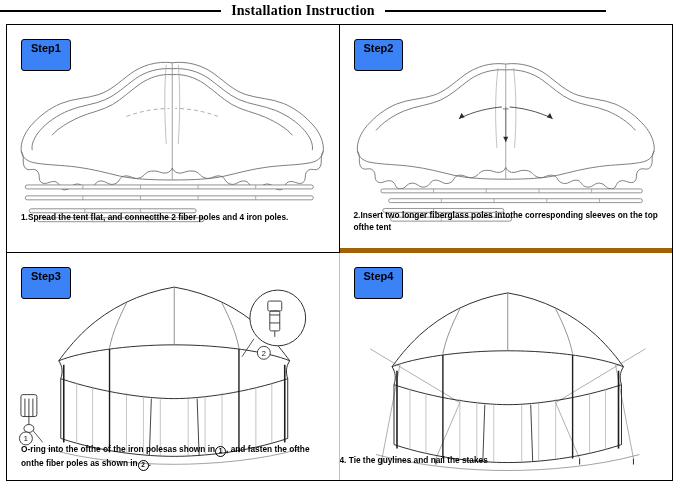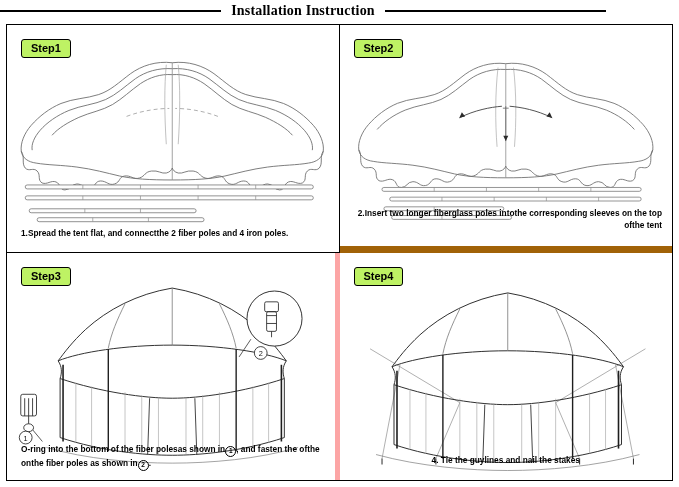"Step1" .step-badge { background: #bef264 -> #3b82f6; padding: 2px 9px 3px 9px -> 2px 9px 16px 9px }
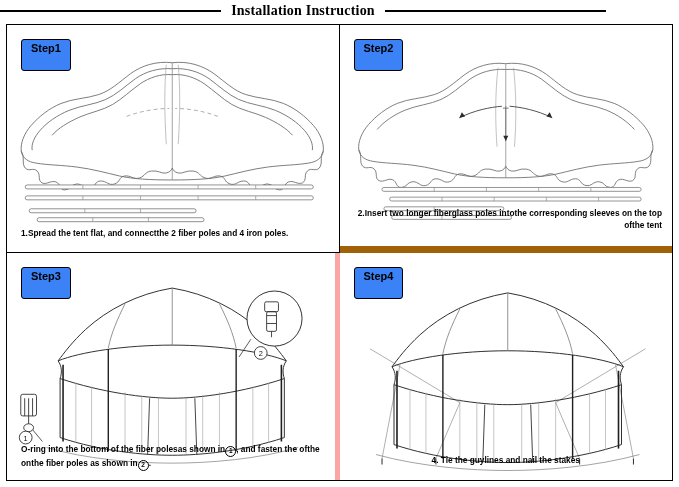"Step2" .cell.c2 { border-bottom: 7px solid #a16207 -> 5px solid #a16207; text-align: right -> none }
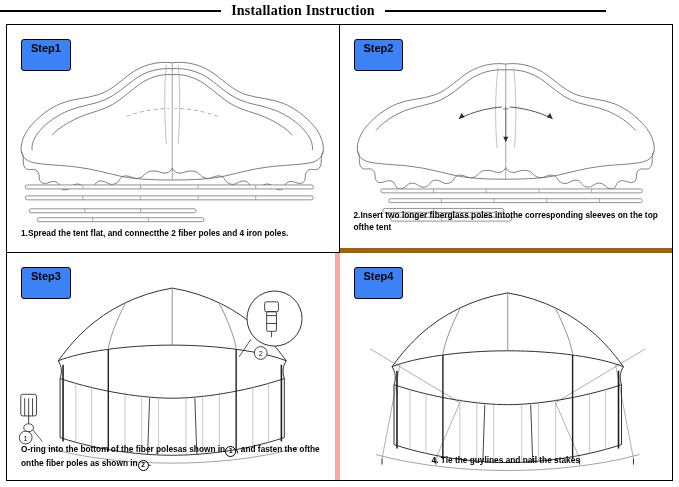"1.Spread the tent flat, and" .cap-b1 { bottom: 12px -> 28px }
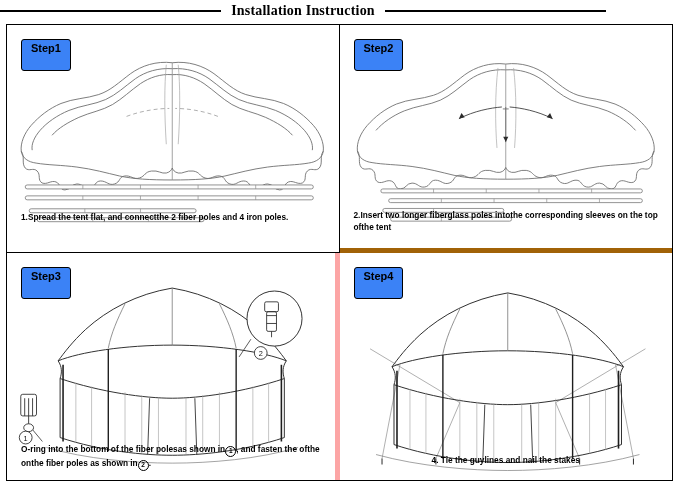"Step3" .cell.c3 { border-right: 5px solid #fca5a5 -> 1px solid #fca5a5 }
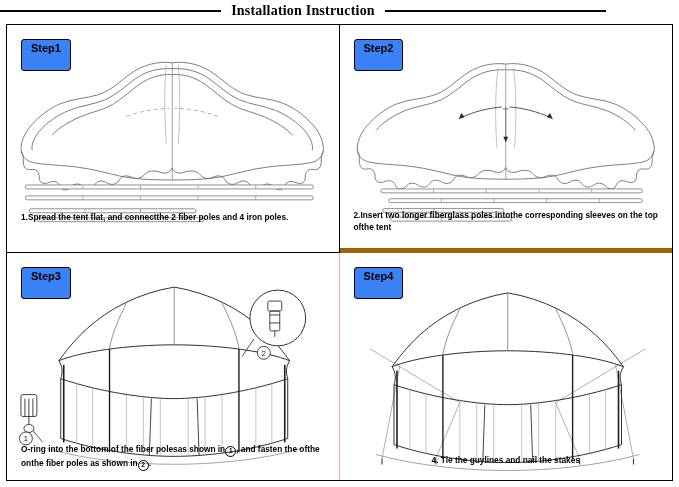"O-ring into the bottom of" span { text: bottom of the fiber -> ofthe of the iron }
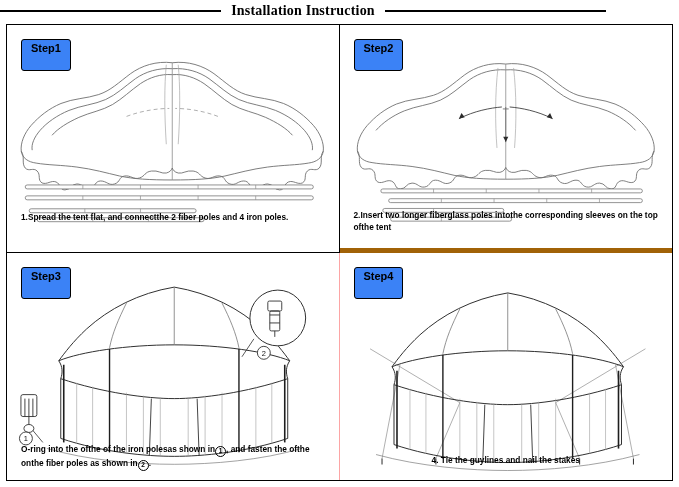"4. Tie the guylines and" .cap-b4 { text-align: center -> left }
